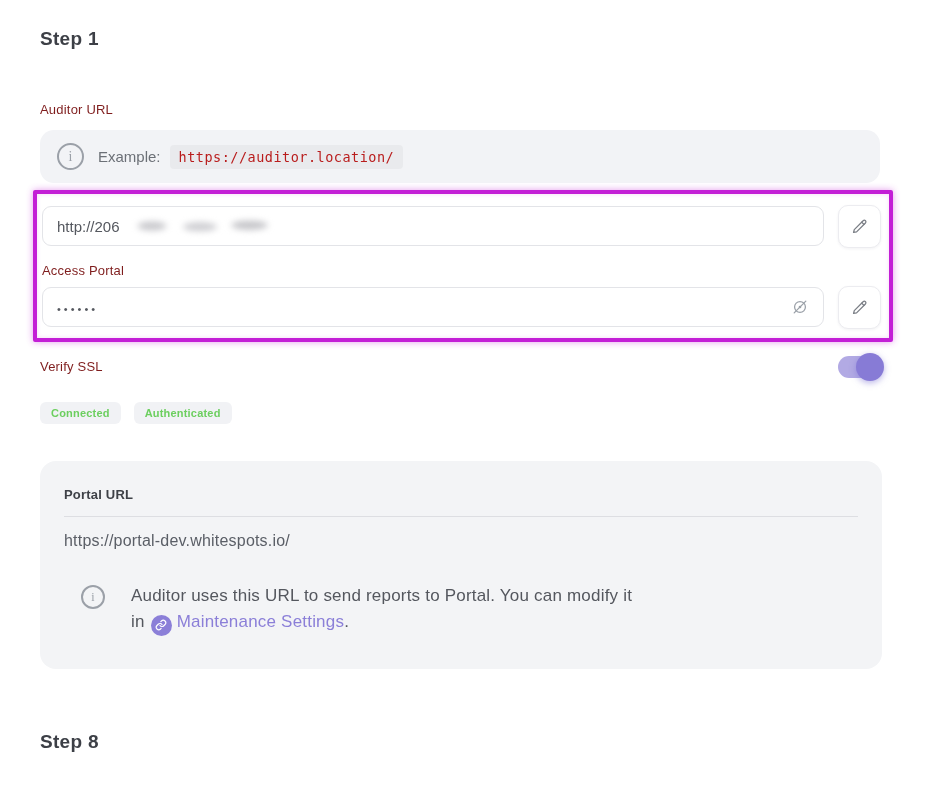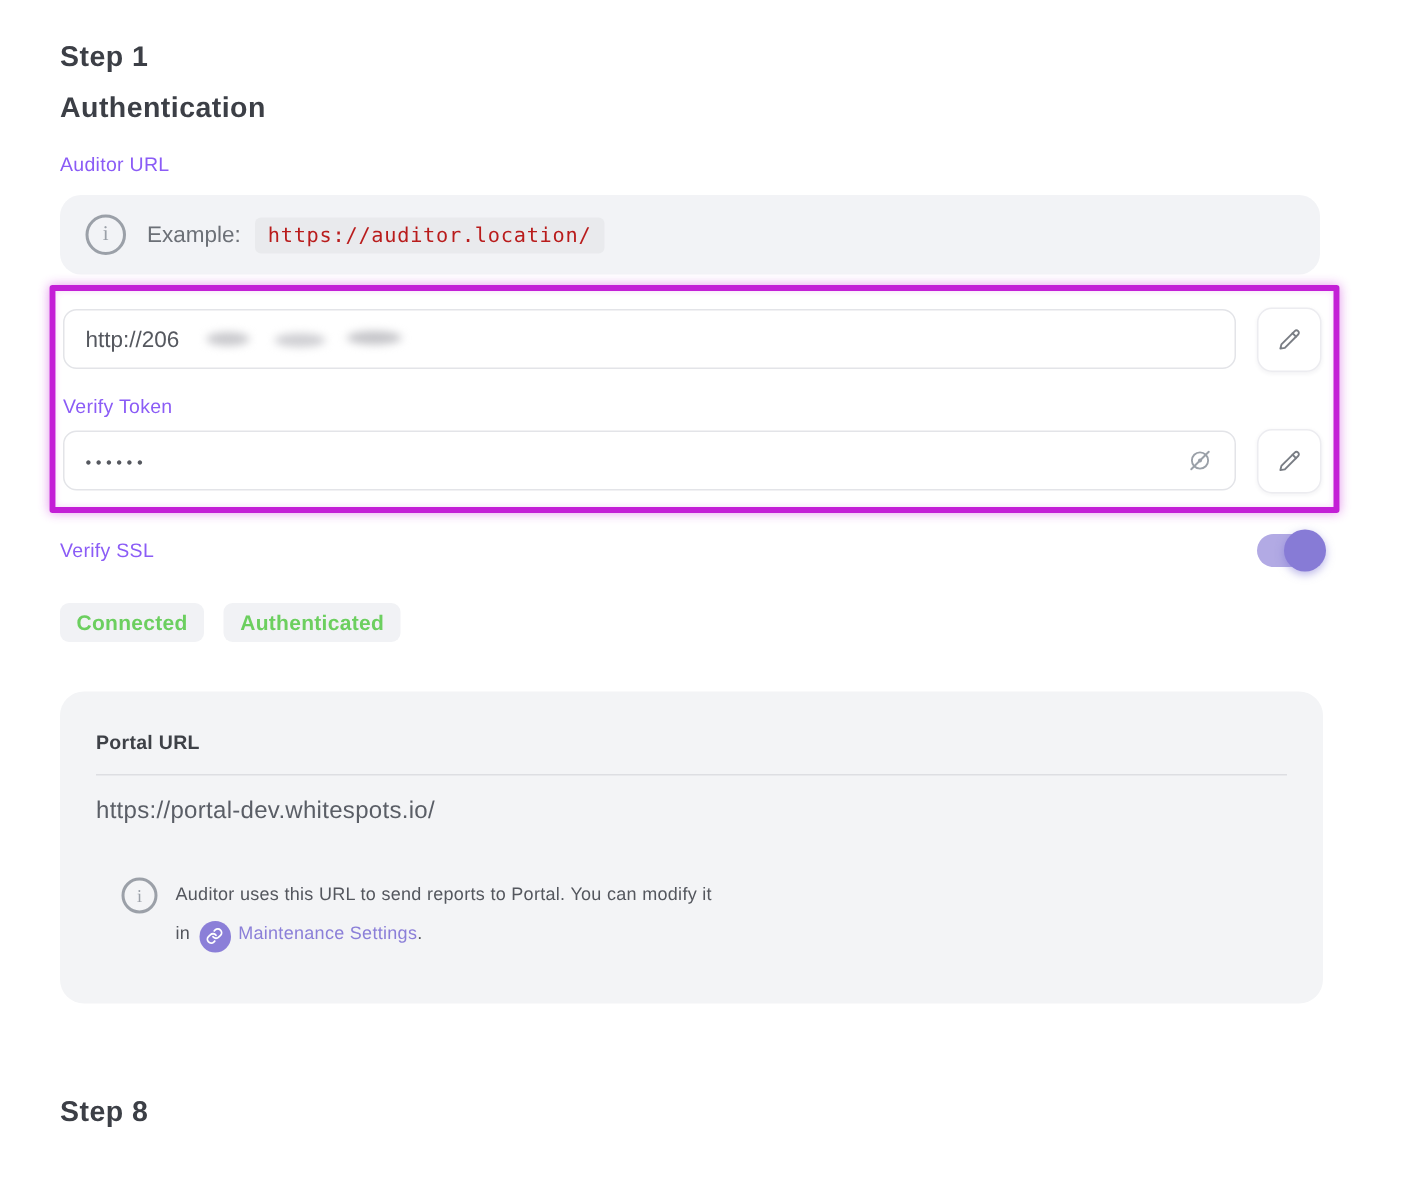"Authentication" div.step-title { html: <div>Authentication</div> -> none }
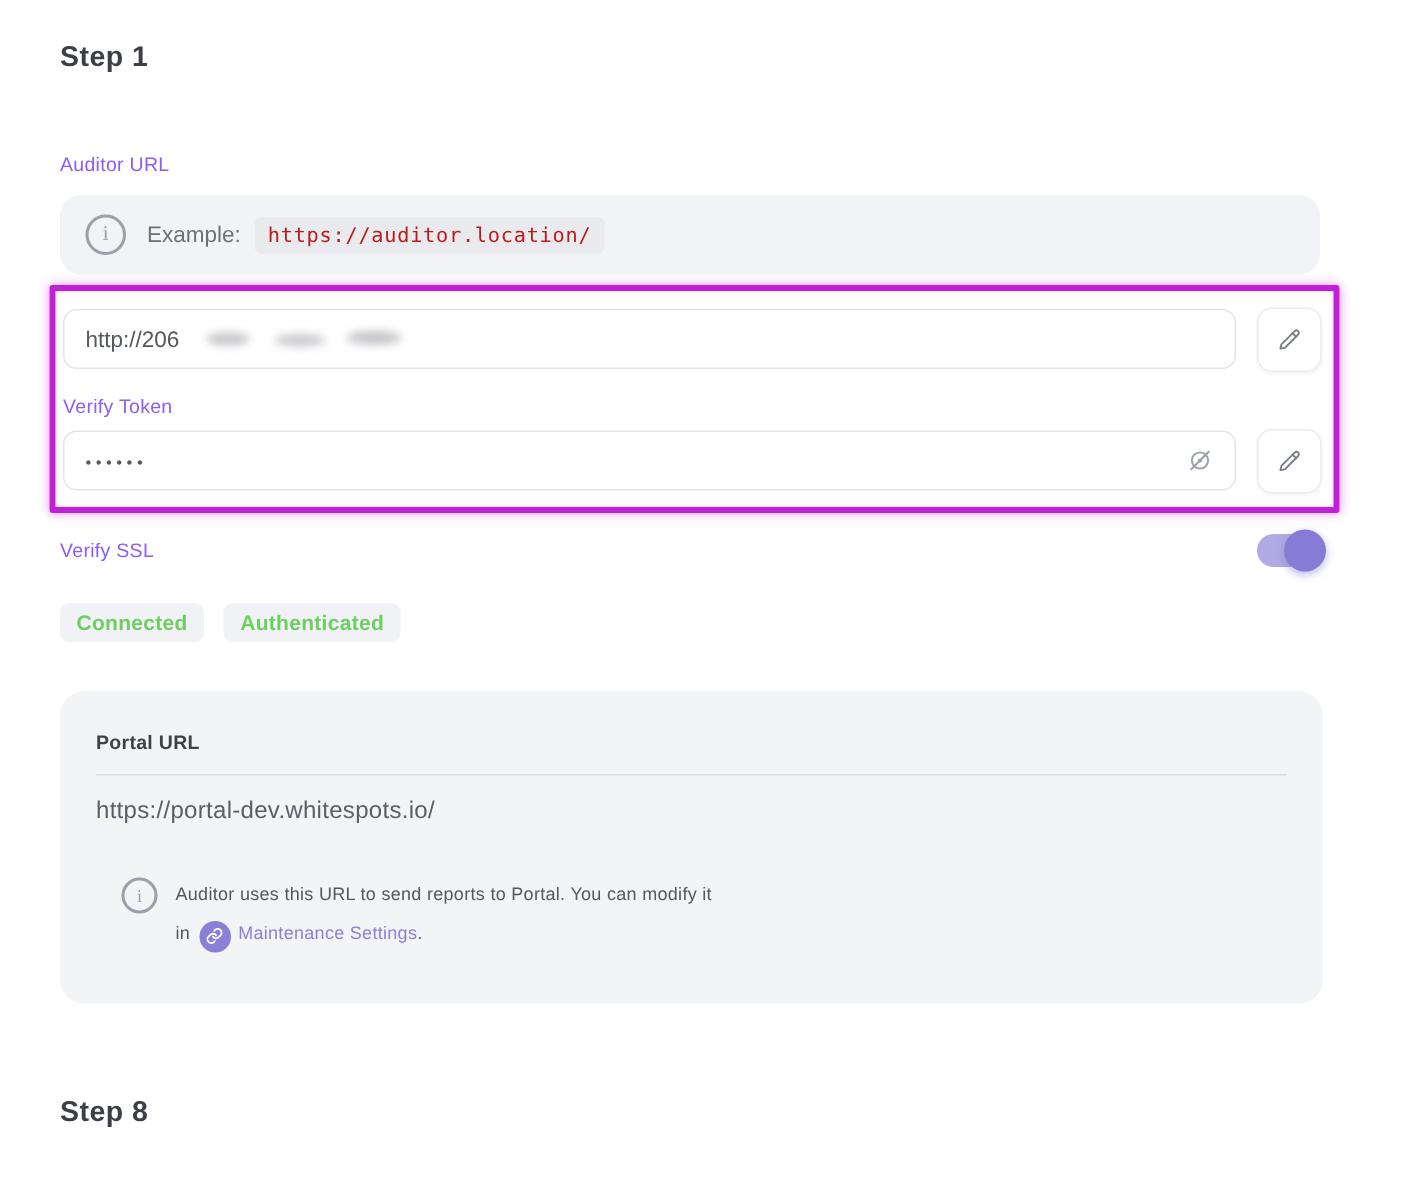"Auditor URL" .field-label { color: #8b5cf6 -> #7f1d1d }
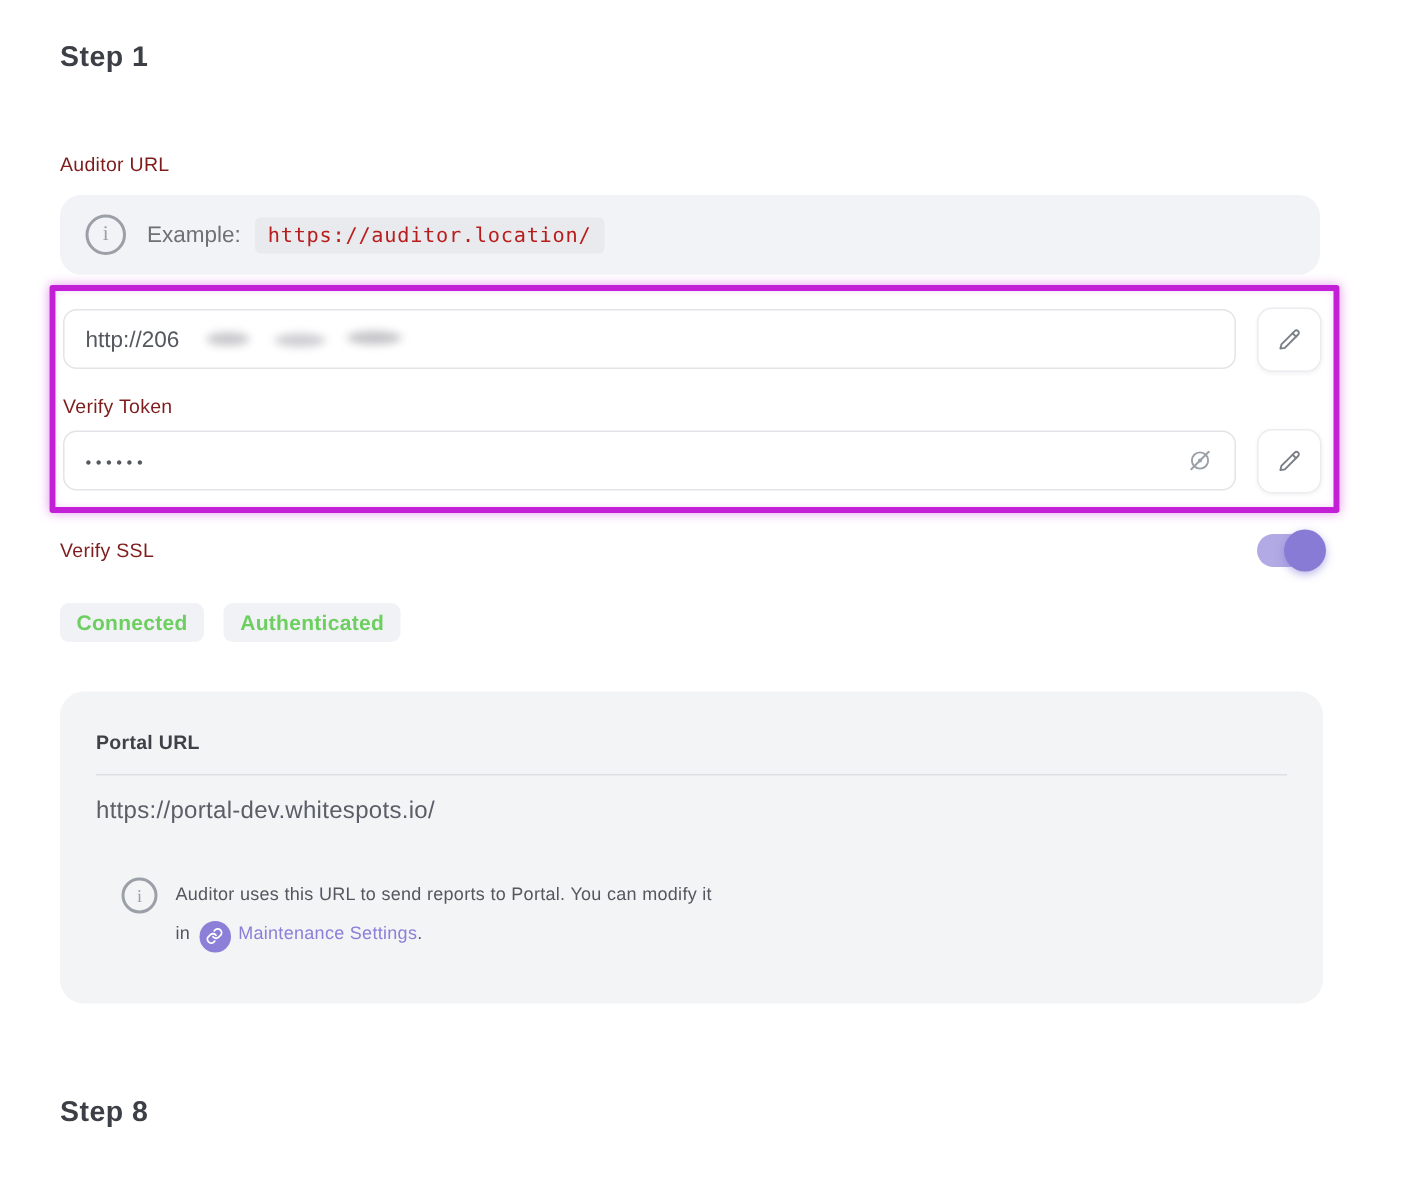"Verify Token" div.field-label { text: Verify Token -> Access Portal }
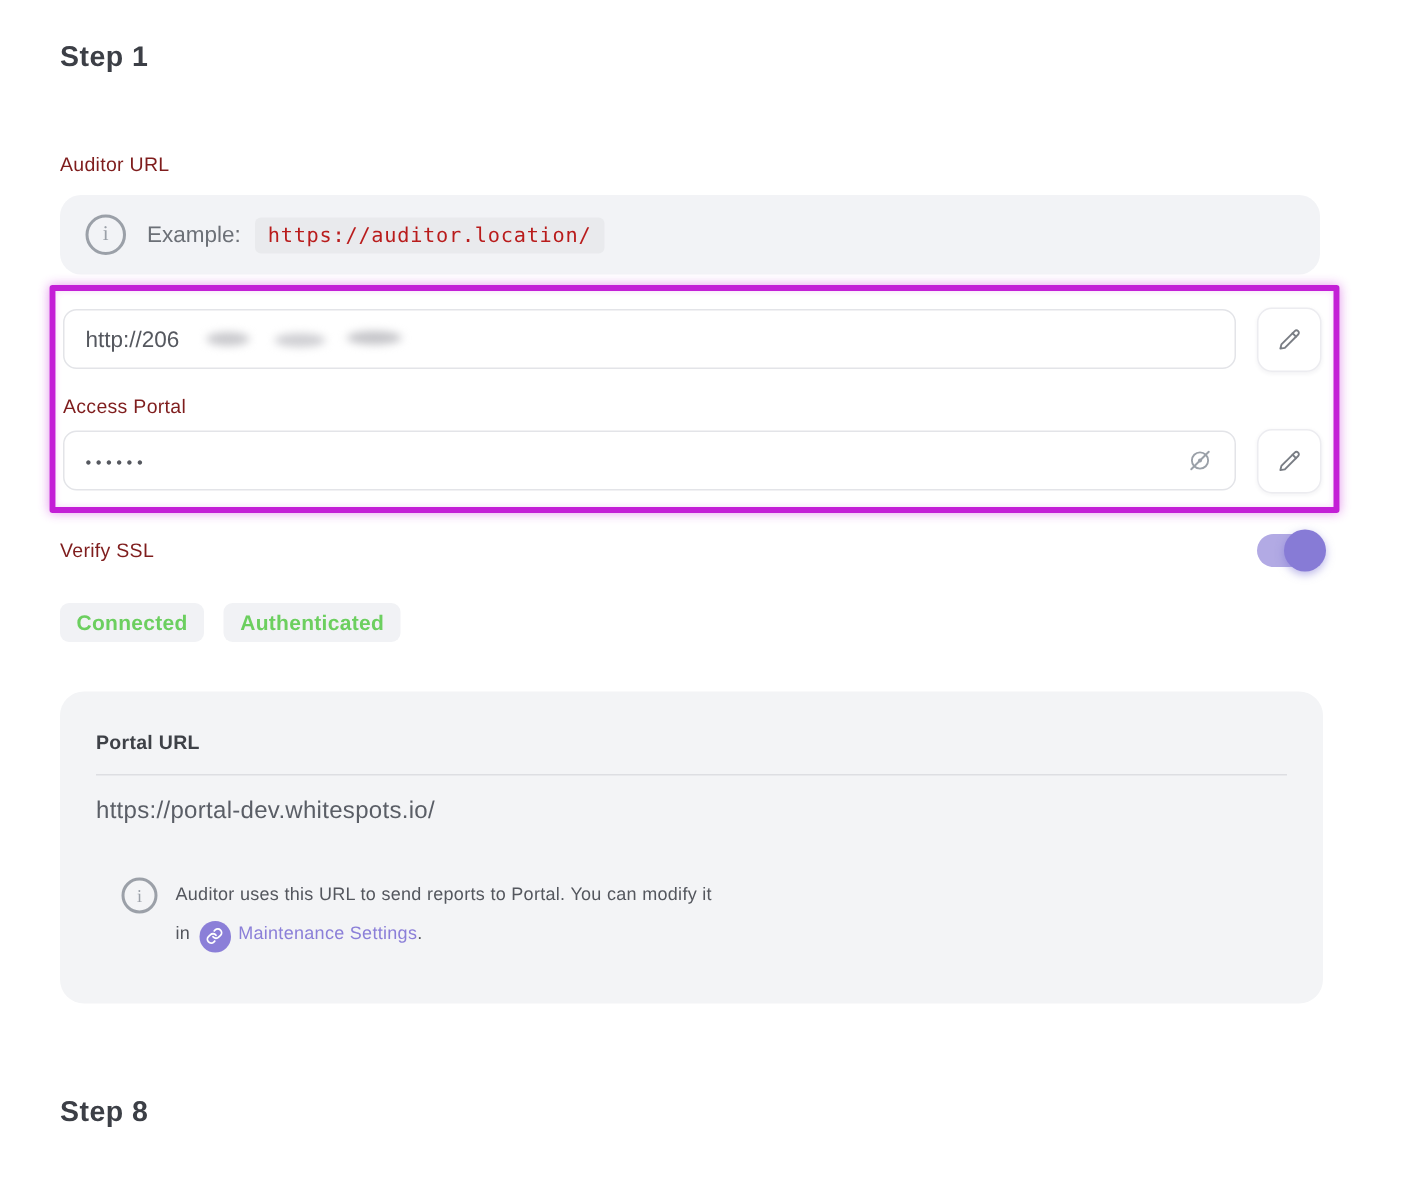"Connected" .badge { font-size: 14px -> 11px }
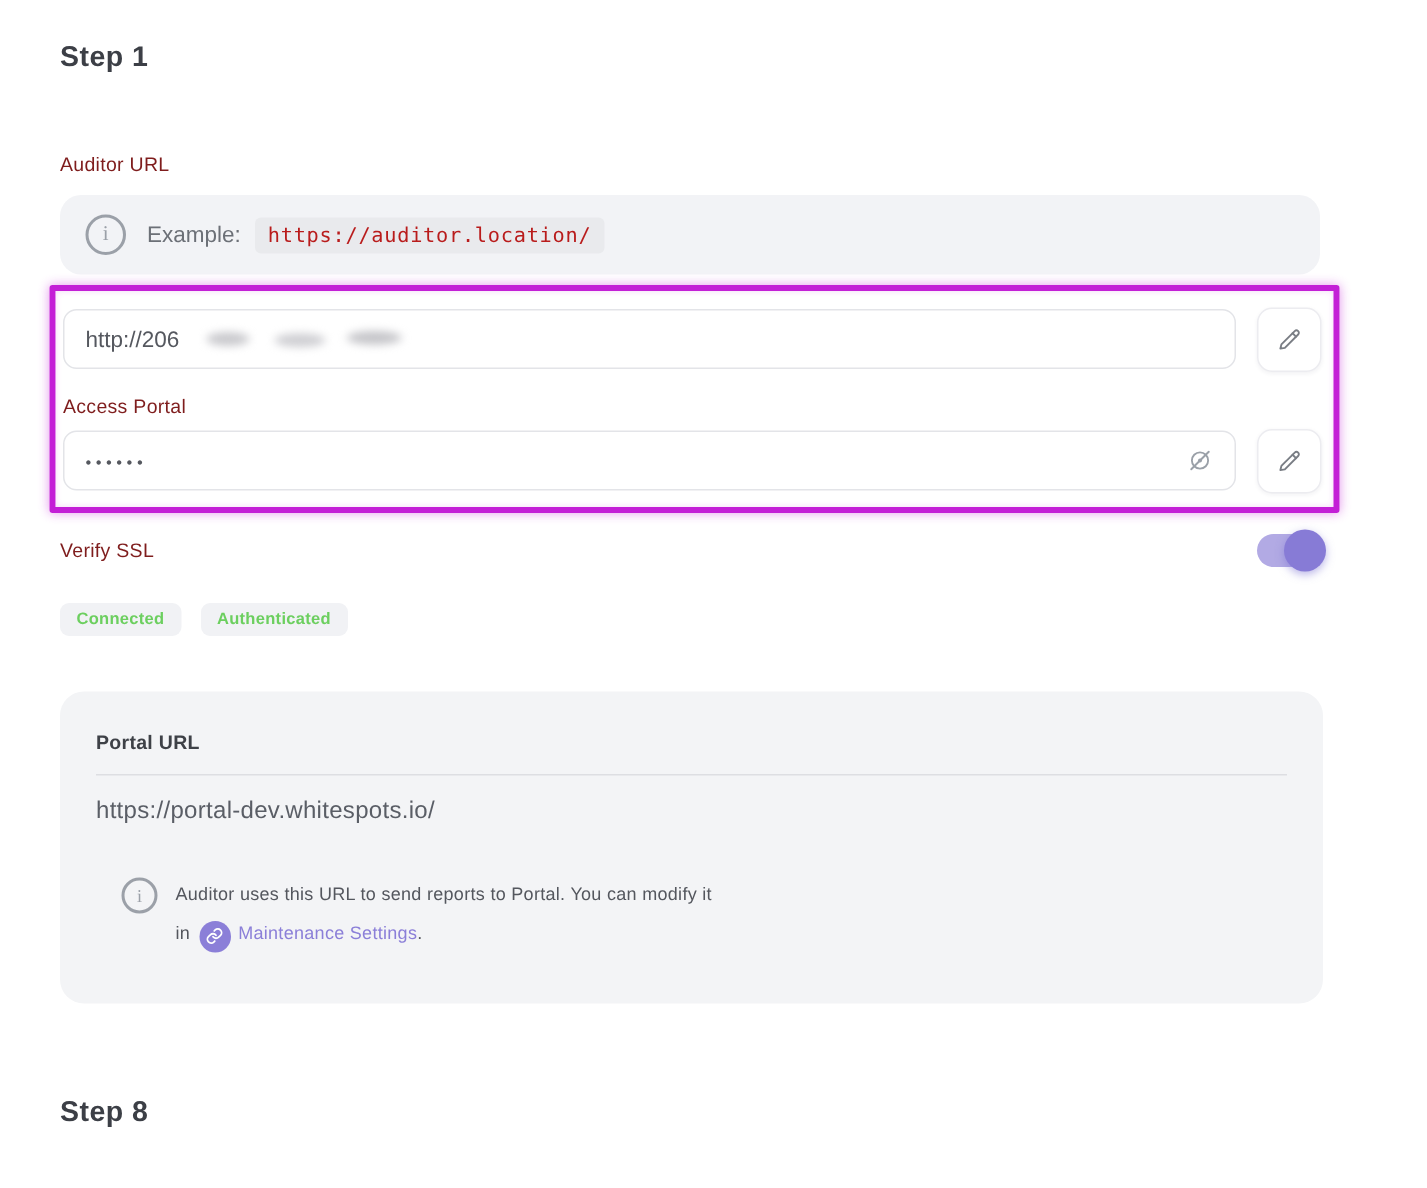"Auditor uses this URL to" .note-text { font-size: 12px -> 17px; margin-left: 12px -> 26px }
